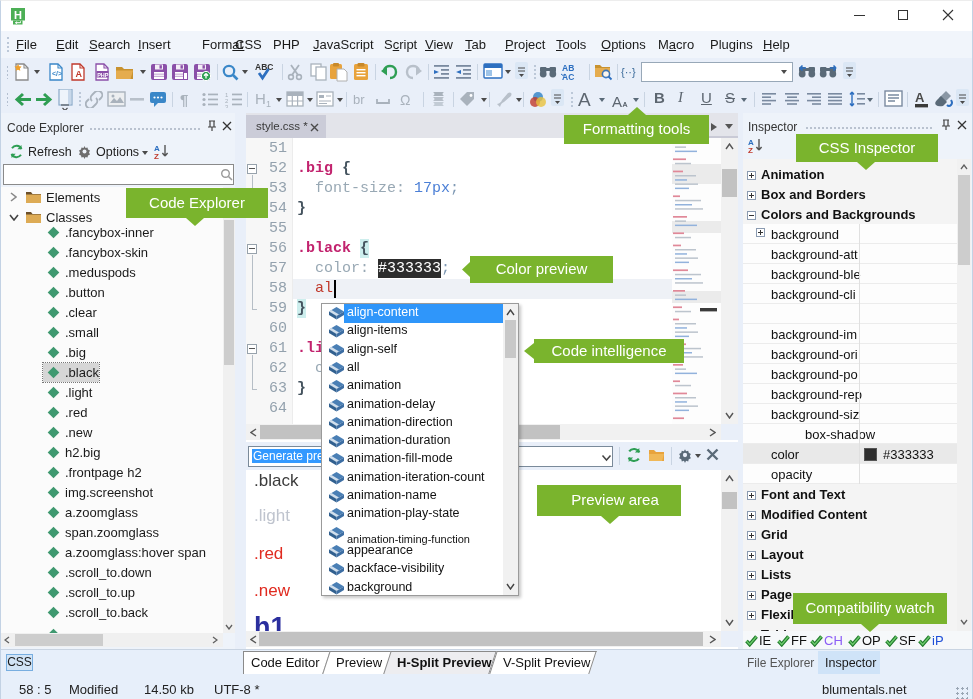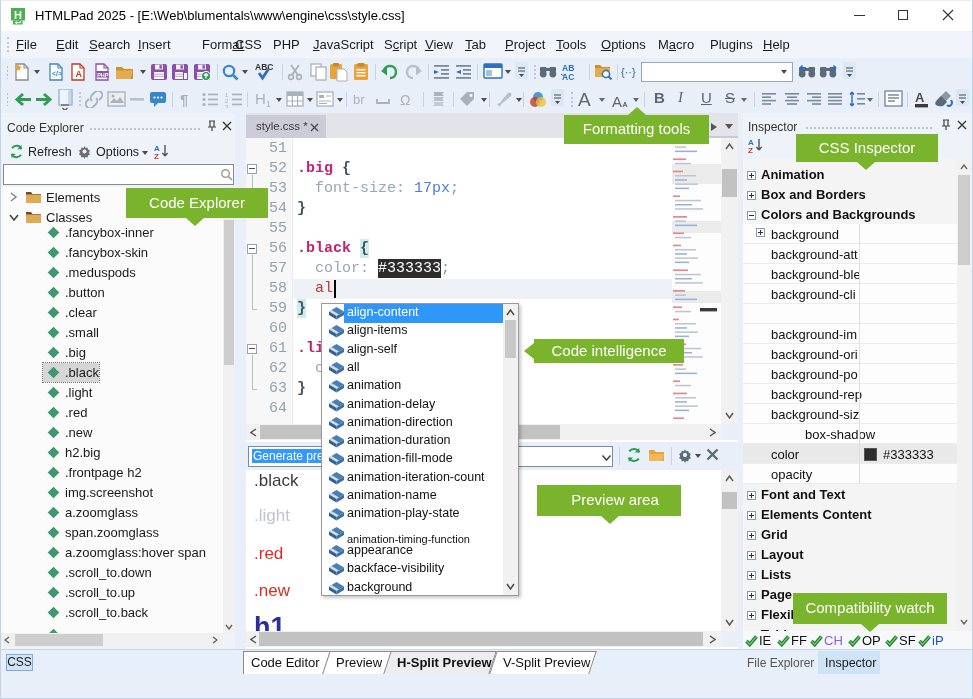"HTMLPad 2025 -" div.abs { html: <div>HTMLPad 2025 - [E:\Web\blumentals\www\engine\css\style.css]</div> -> none }
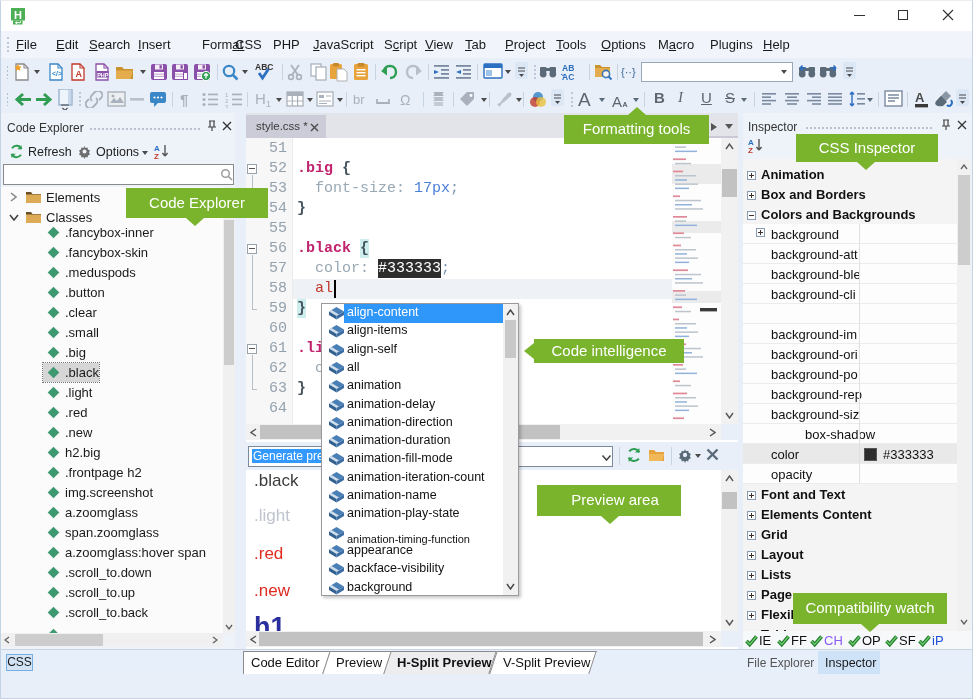"Color preview" div.callout { html: none -> <div> <div>Color preview</div> <svg> <path></path> </svg> </div> }
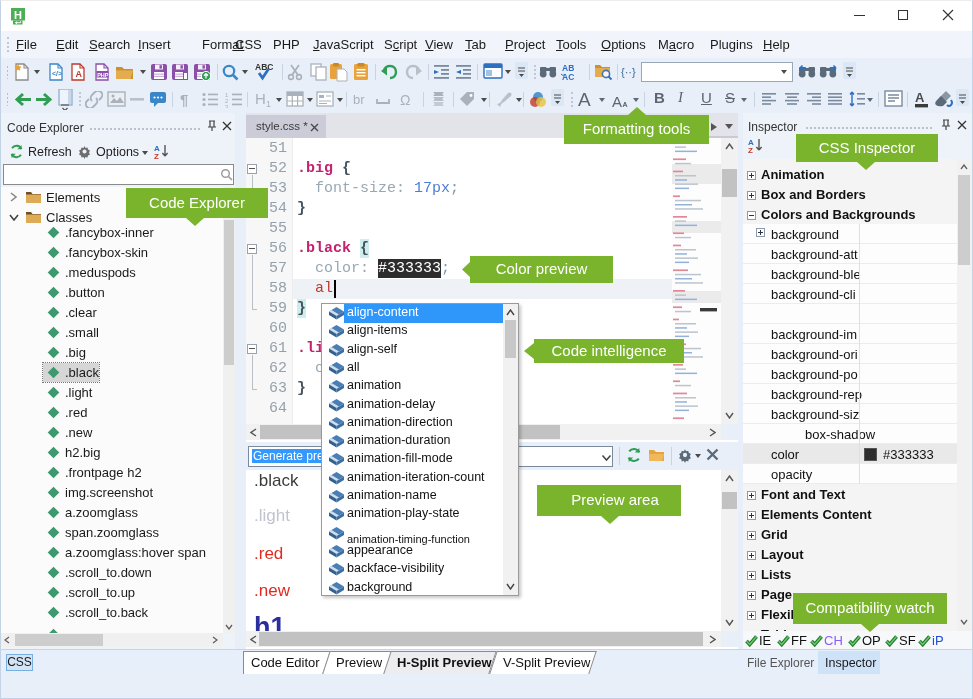"Elements Content" span.abs { text: Elements -> Modified }
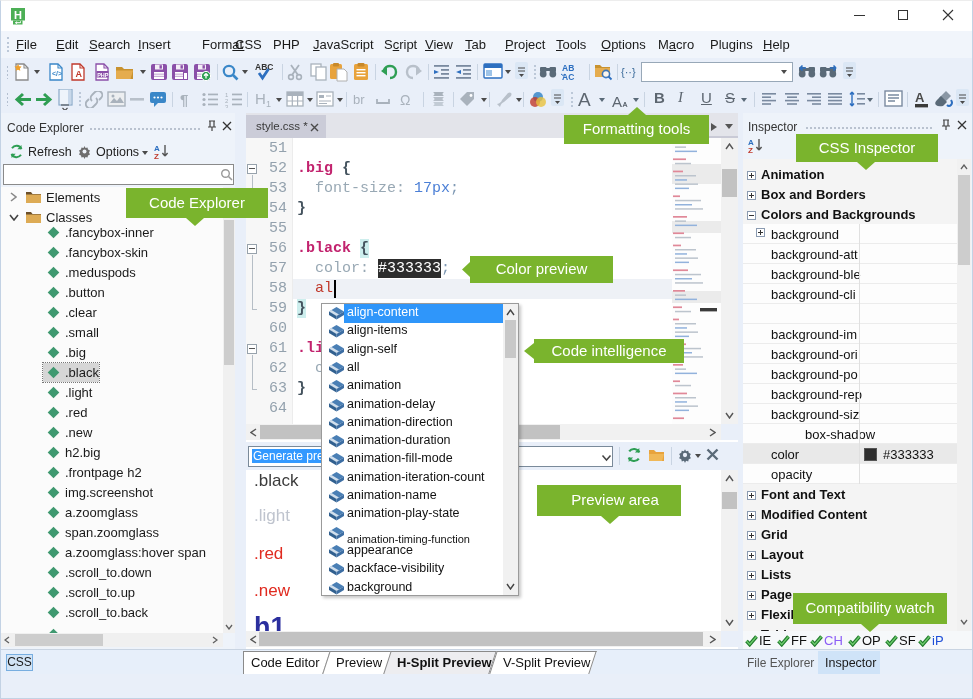"58 : 5" div.abs { html: none -> <div> <span>58 : 5</span> <span>Modified</span> <span>14.50 kb</span> <span>UTF-8 *</span> <span>blumentals.net</span> <div></div> </div> }
